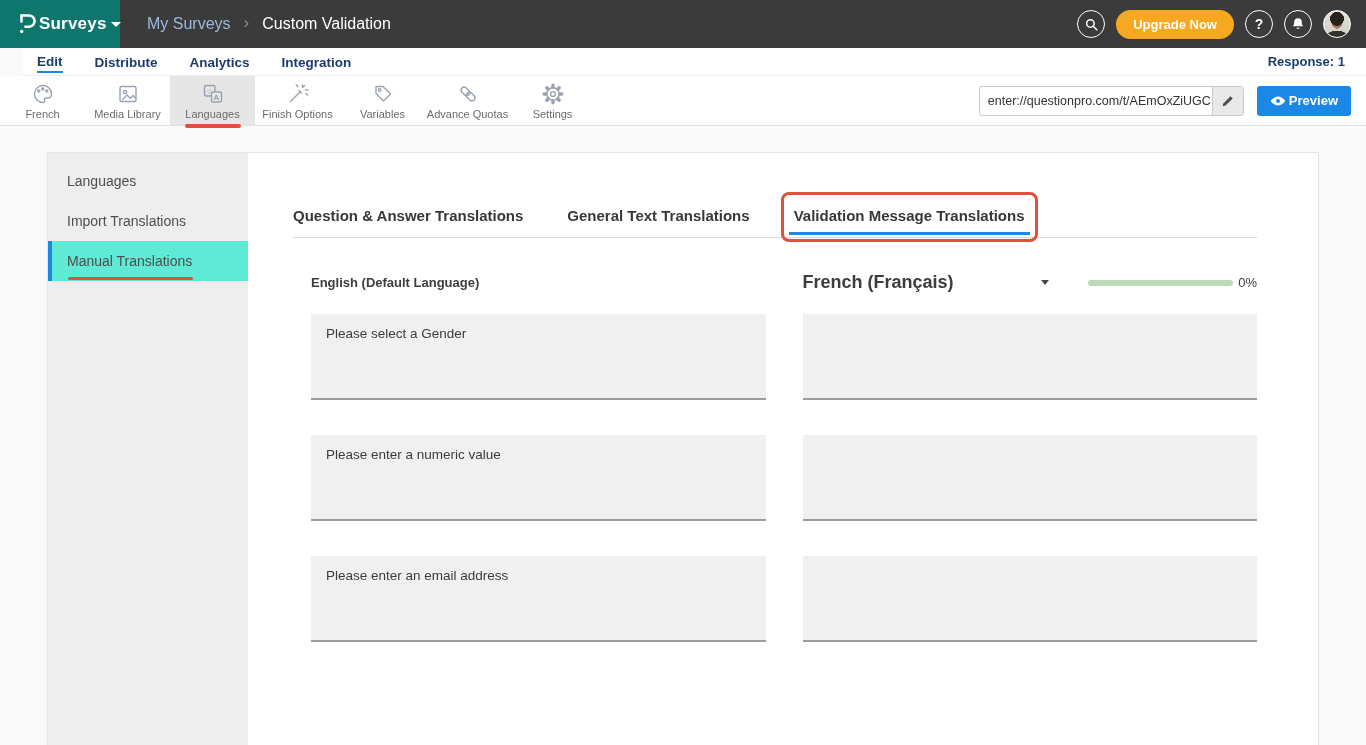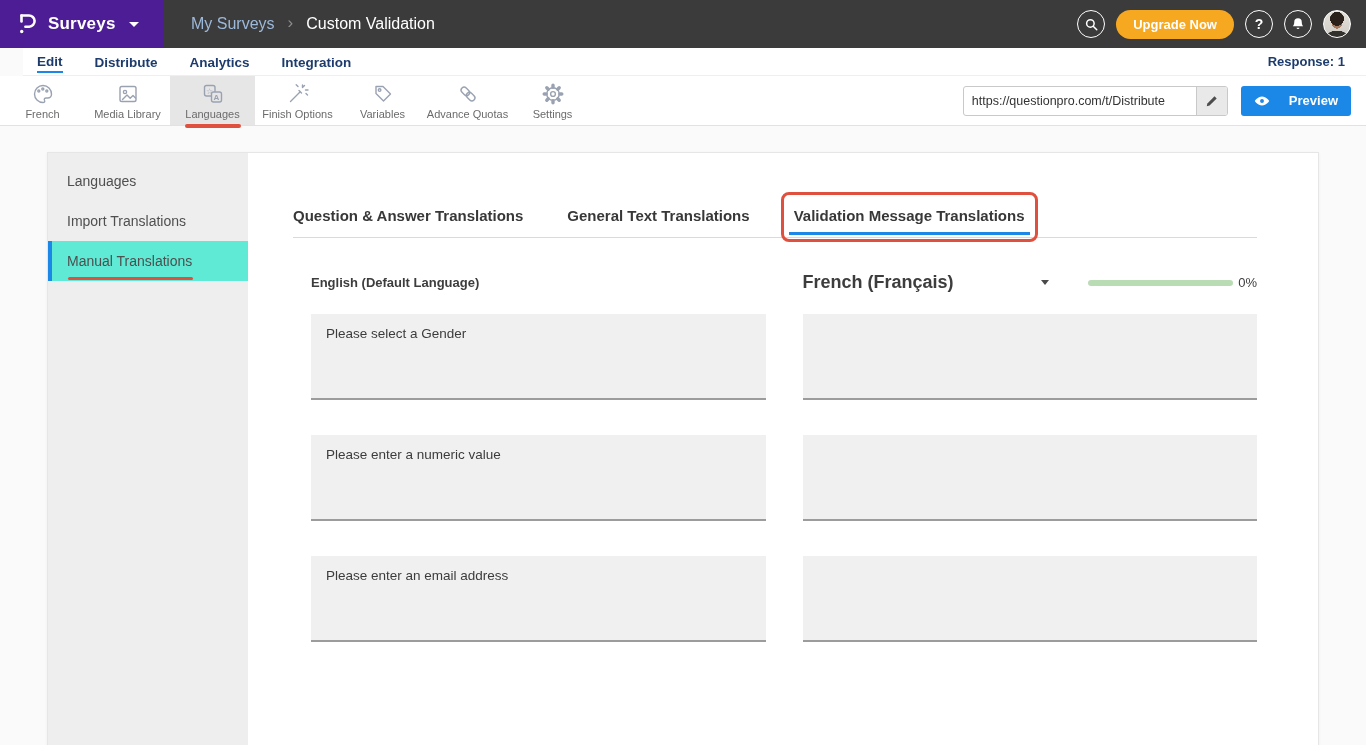"Surveys" .brand { background: #4c1d95 -> #0f766e; gap: 9px -> none; width: 164px -> 120px }
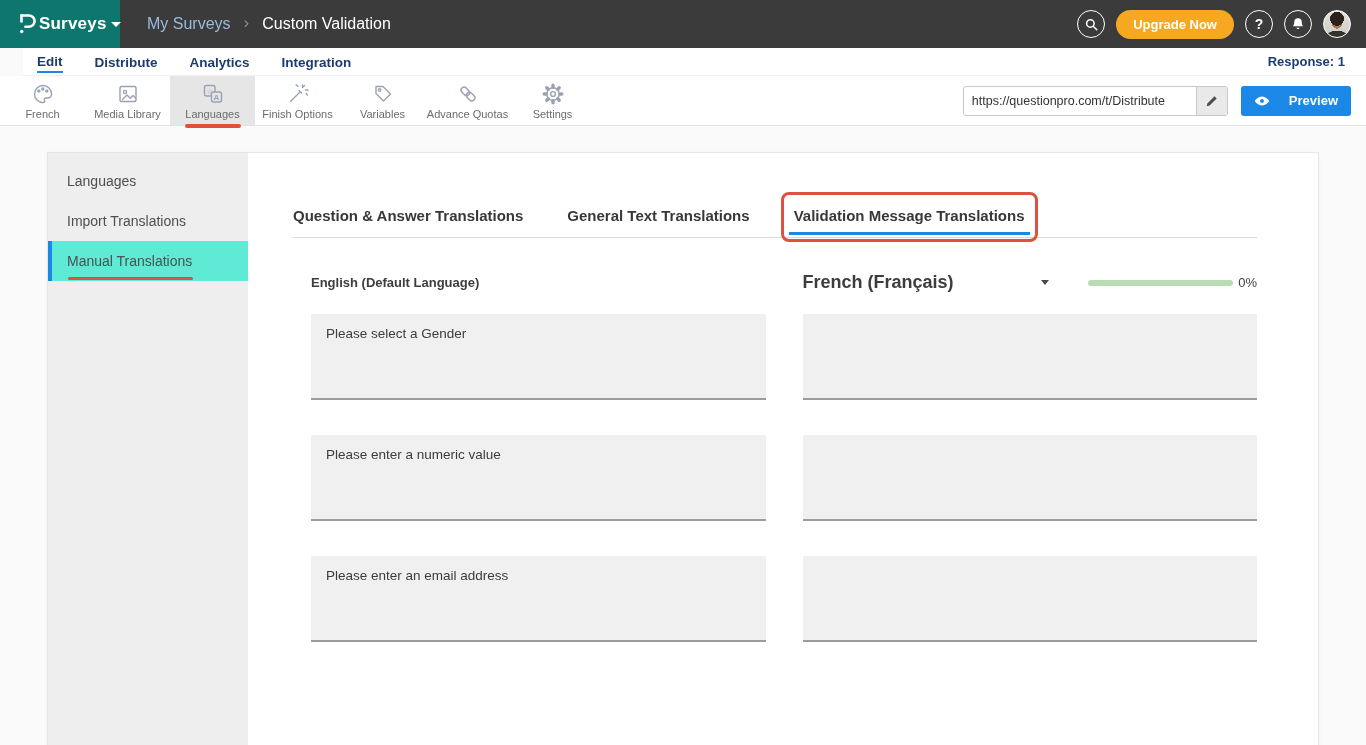"https://questionpro.com/t/Distribute" span.url-text { text: https://questionpro.com/t/Distribute -> enter://questionpro.com/t/AEmOxZiUGC }
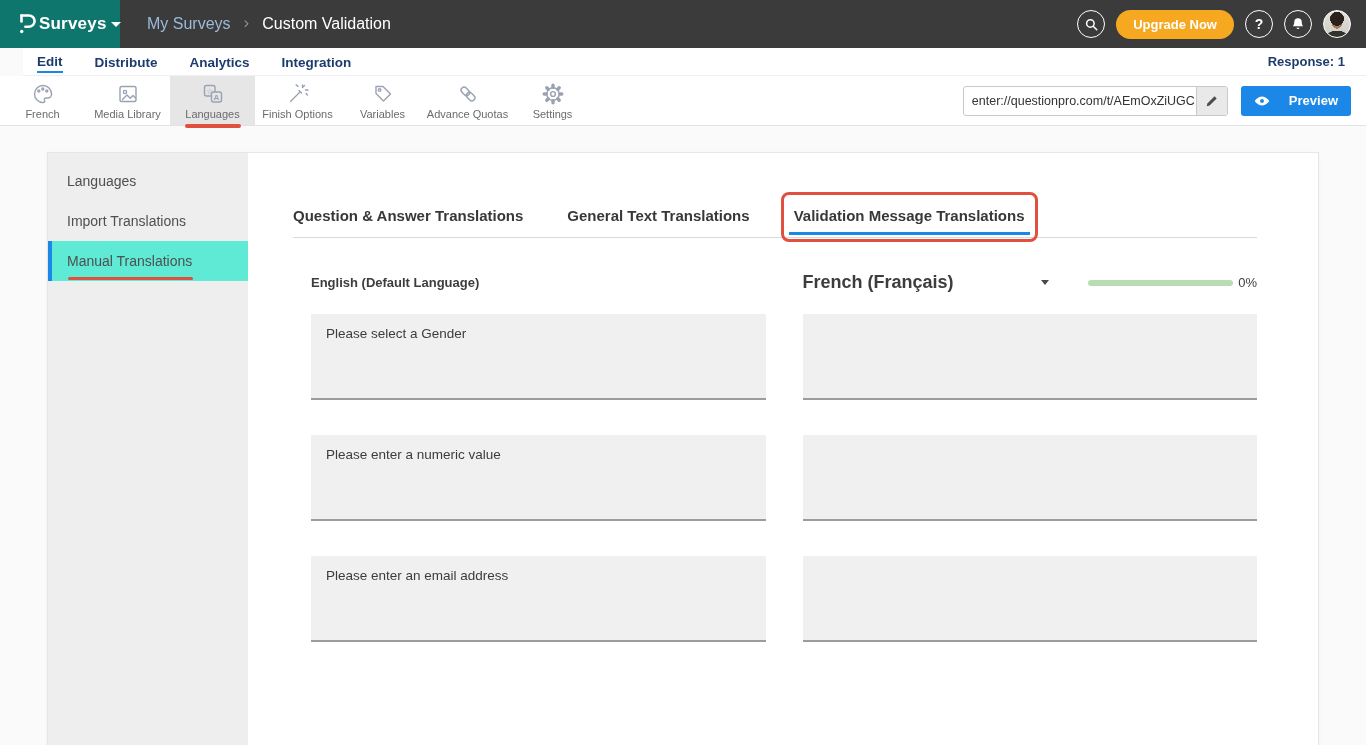"Preview" .preview-btn { gap: 19px -> 3px }
